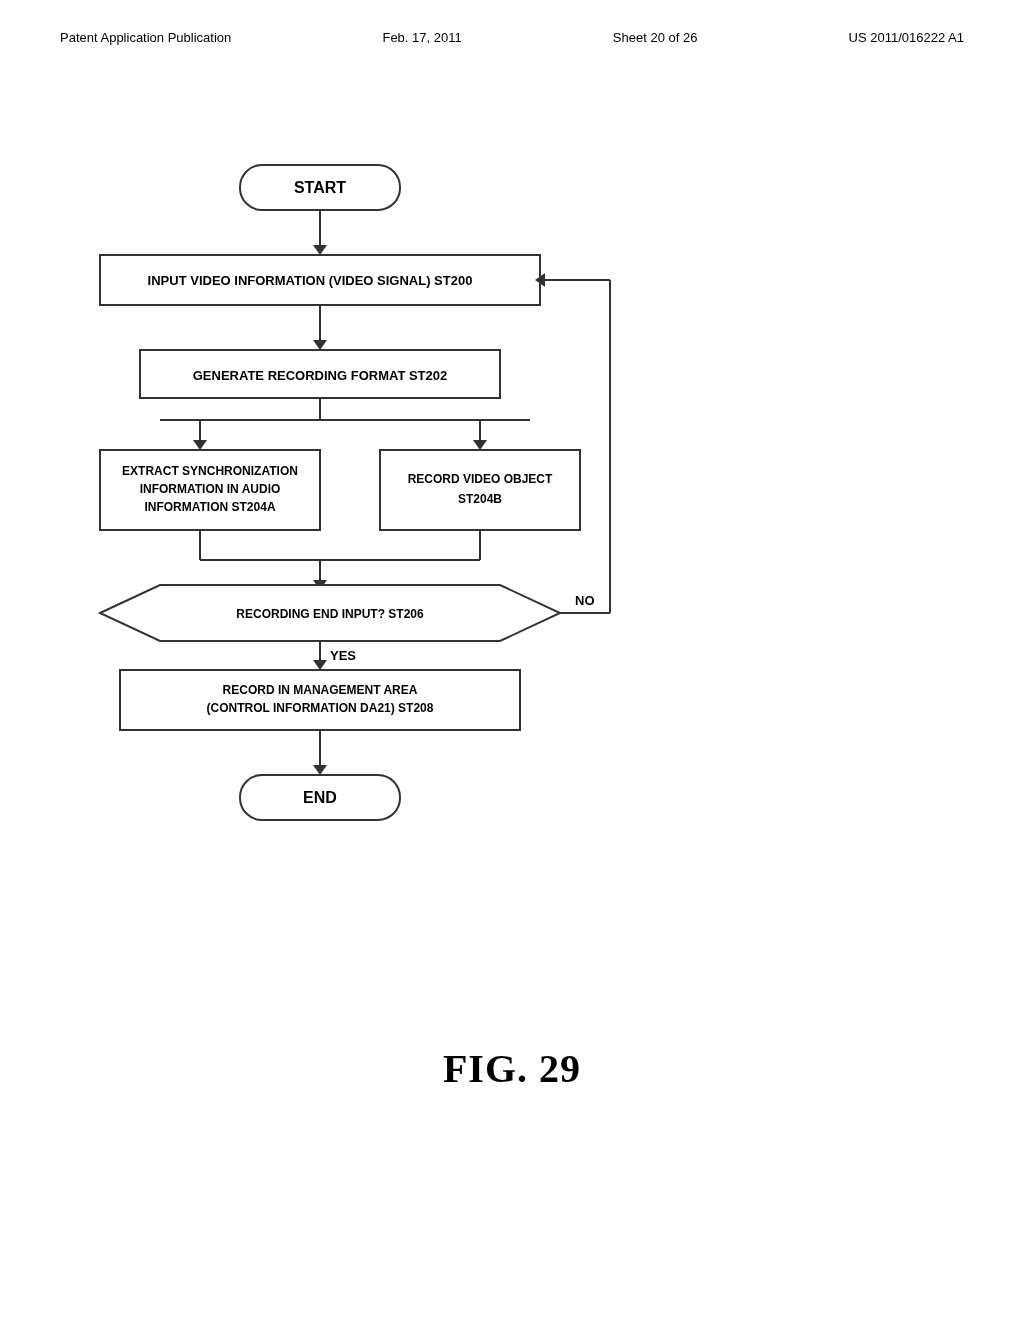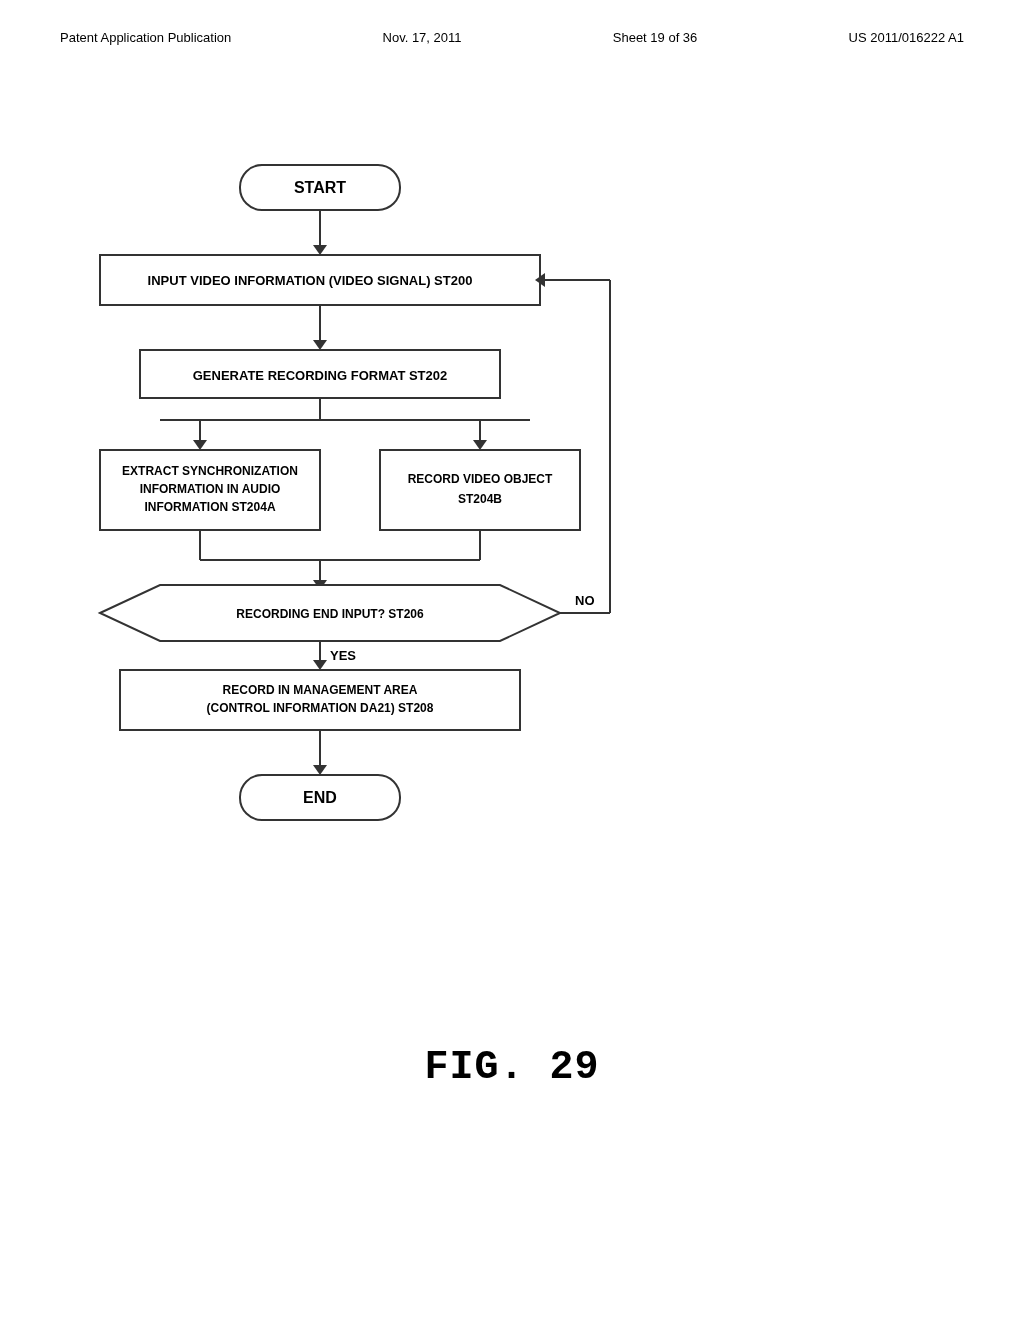"Nov. 17, 2011" span { text: Nov -> Feb }
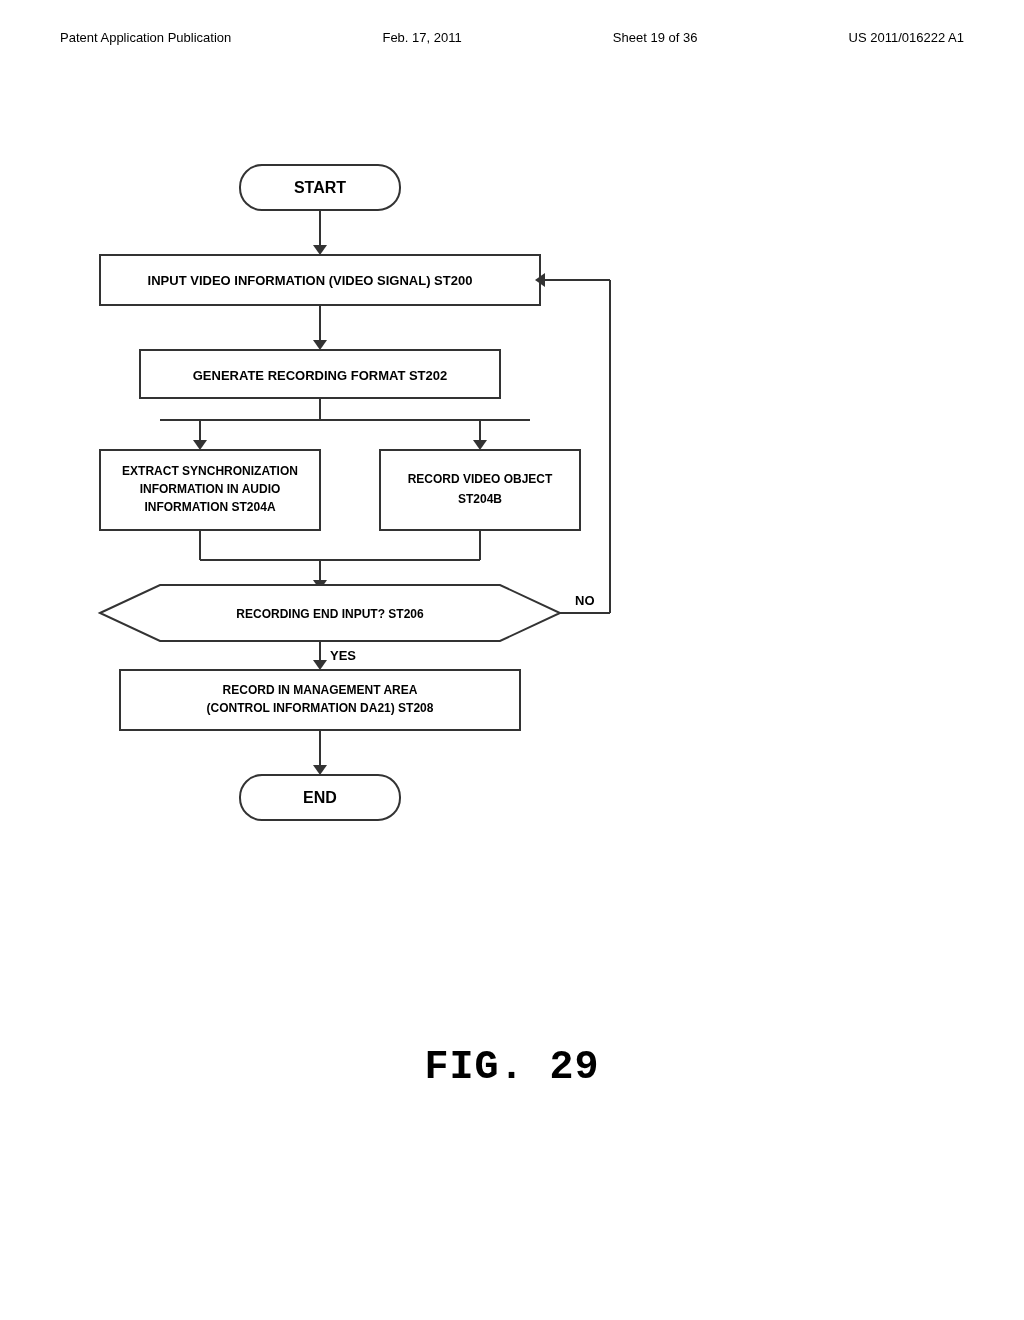"Sheet 19 of 36" span { text: 19 of 36 -> 20 of 26 }
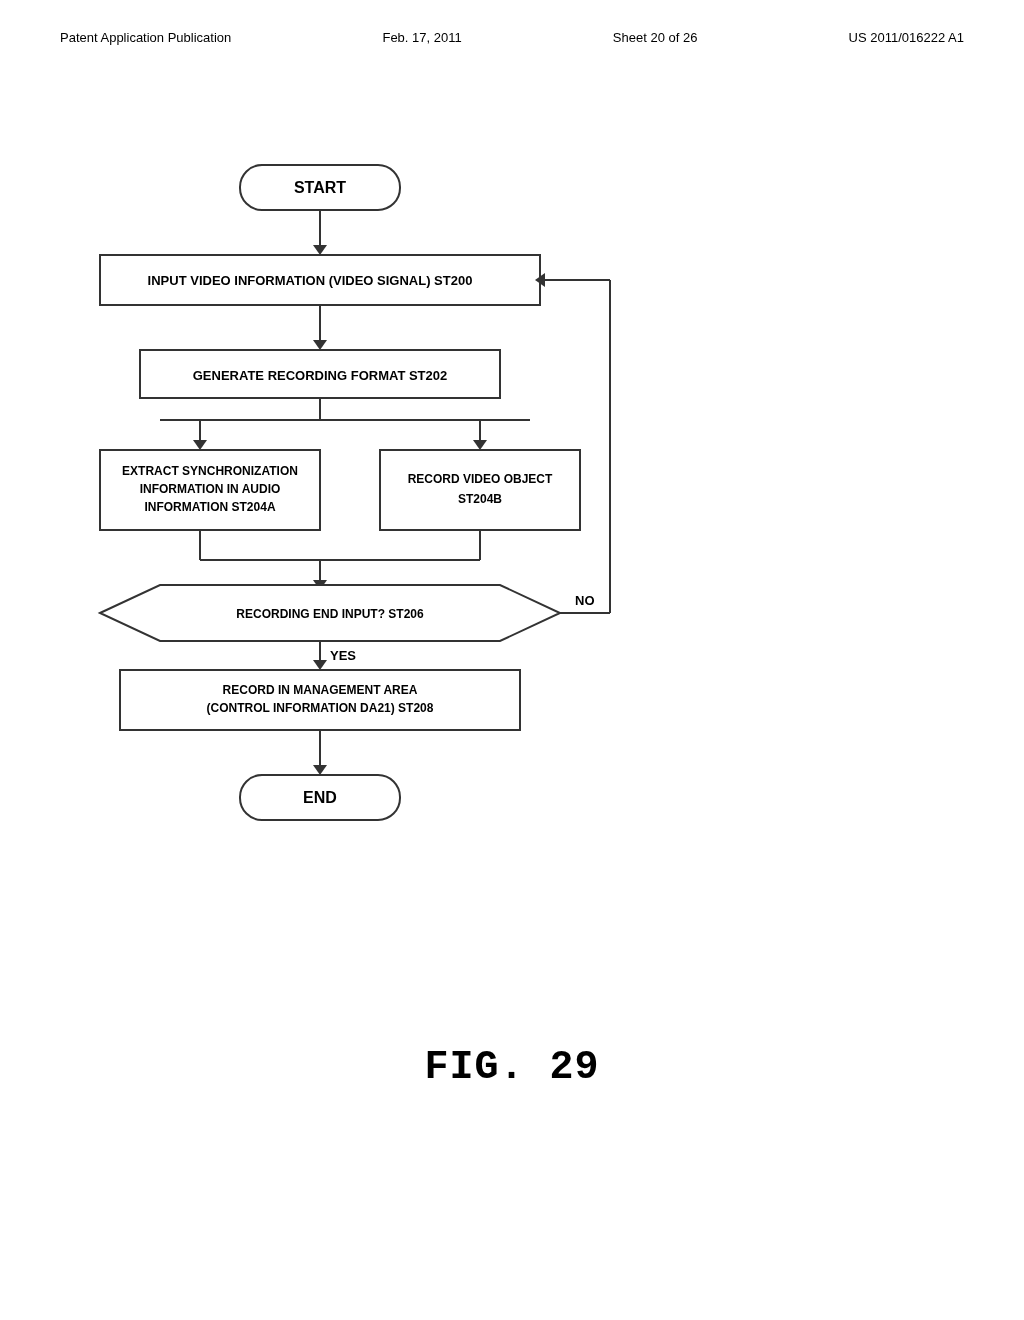"FIG. 29" .figure-label { font-family: Liberation Mono, monospace -> Liberation Serif, serif }
